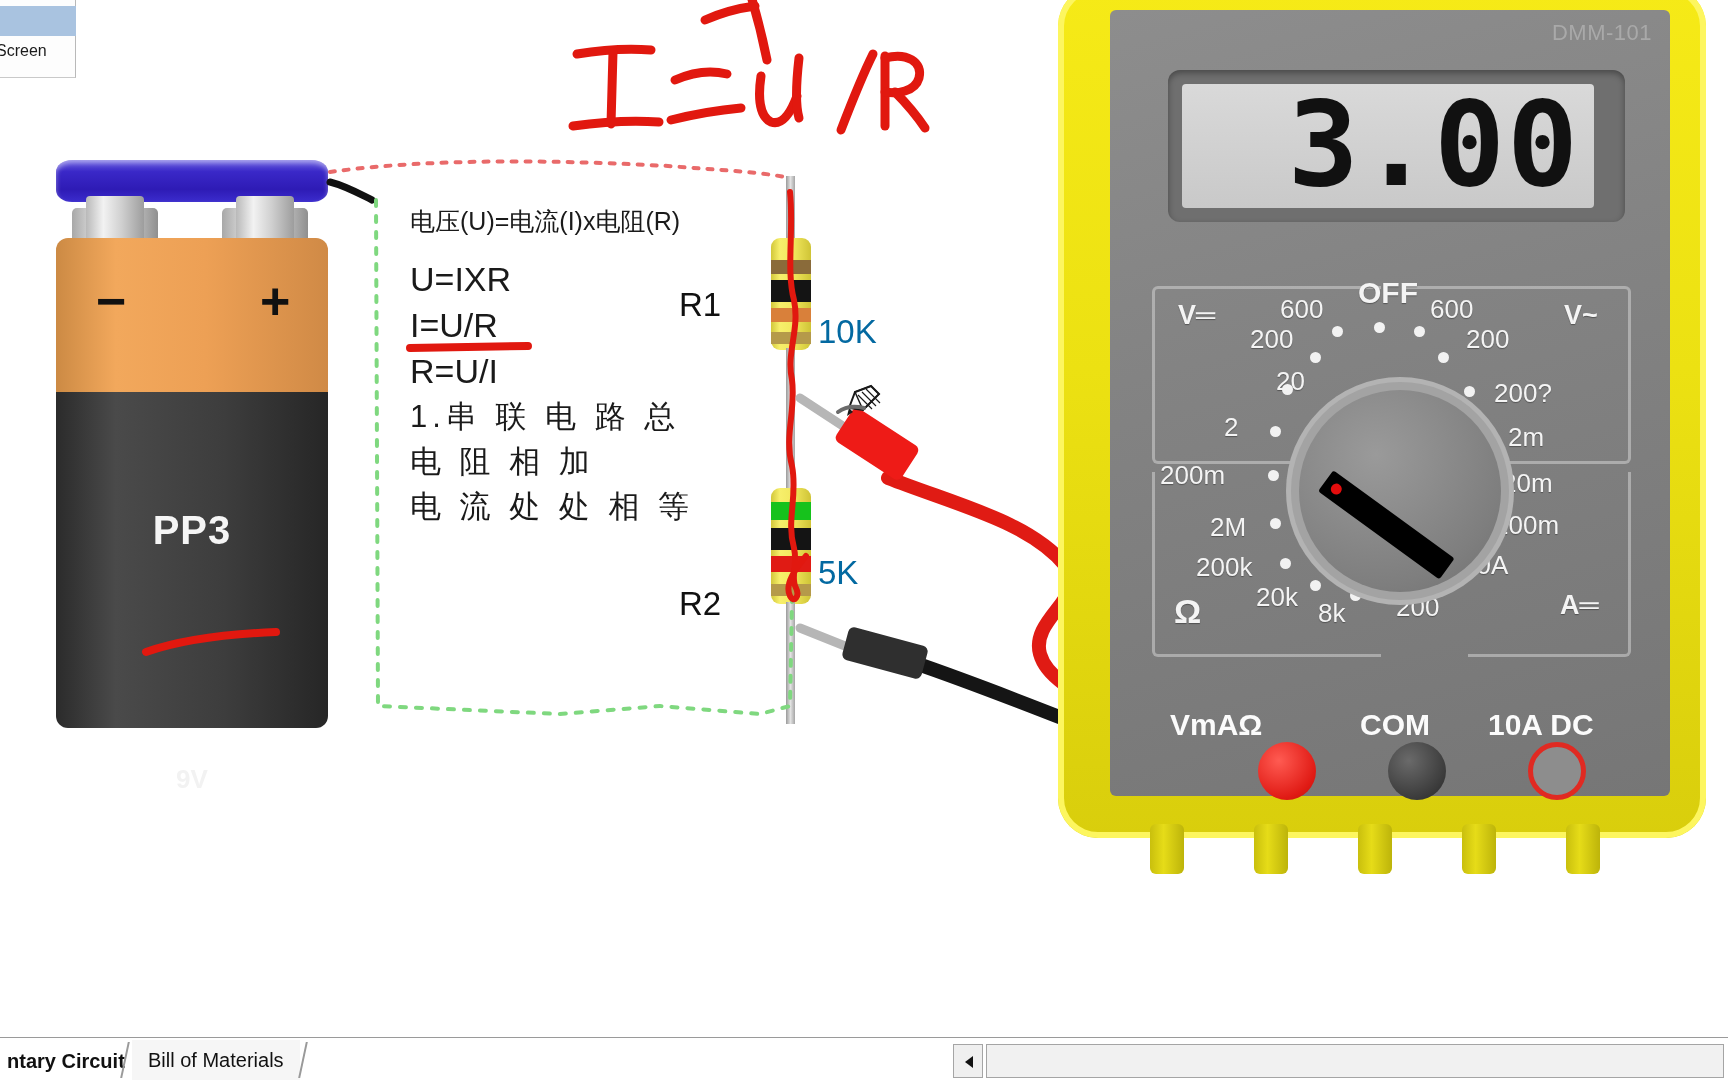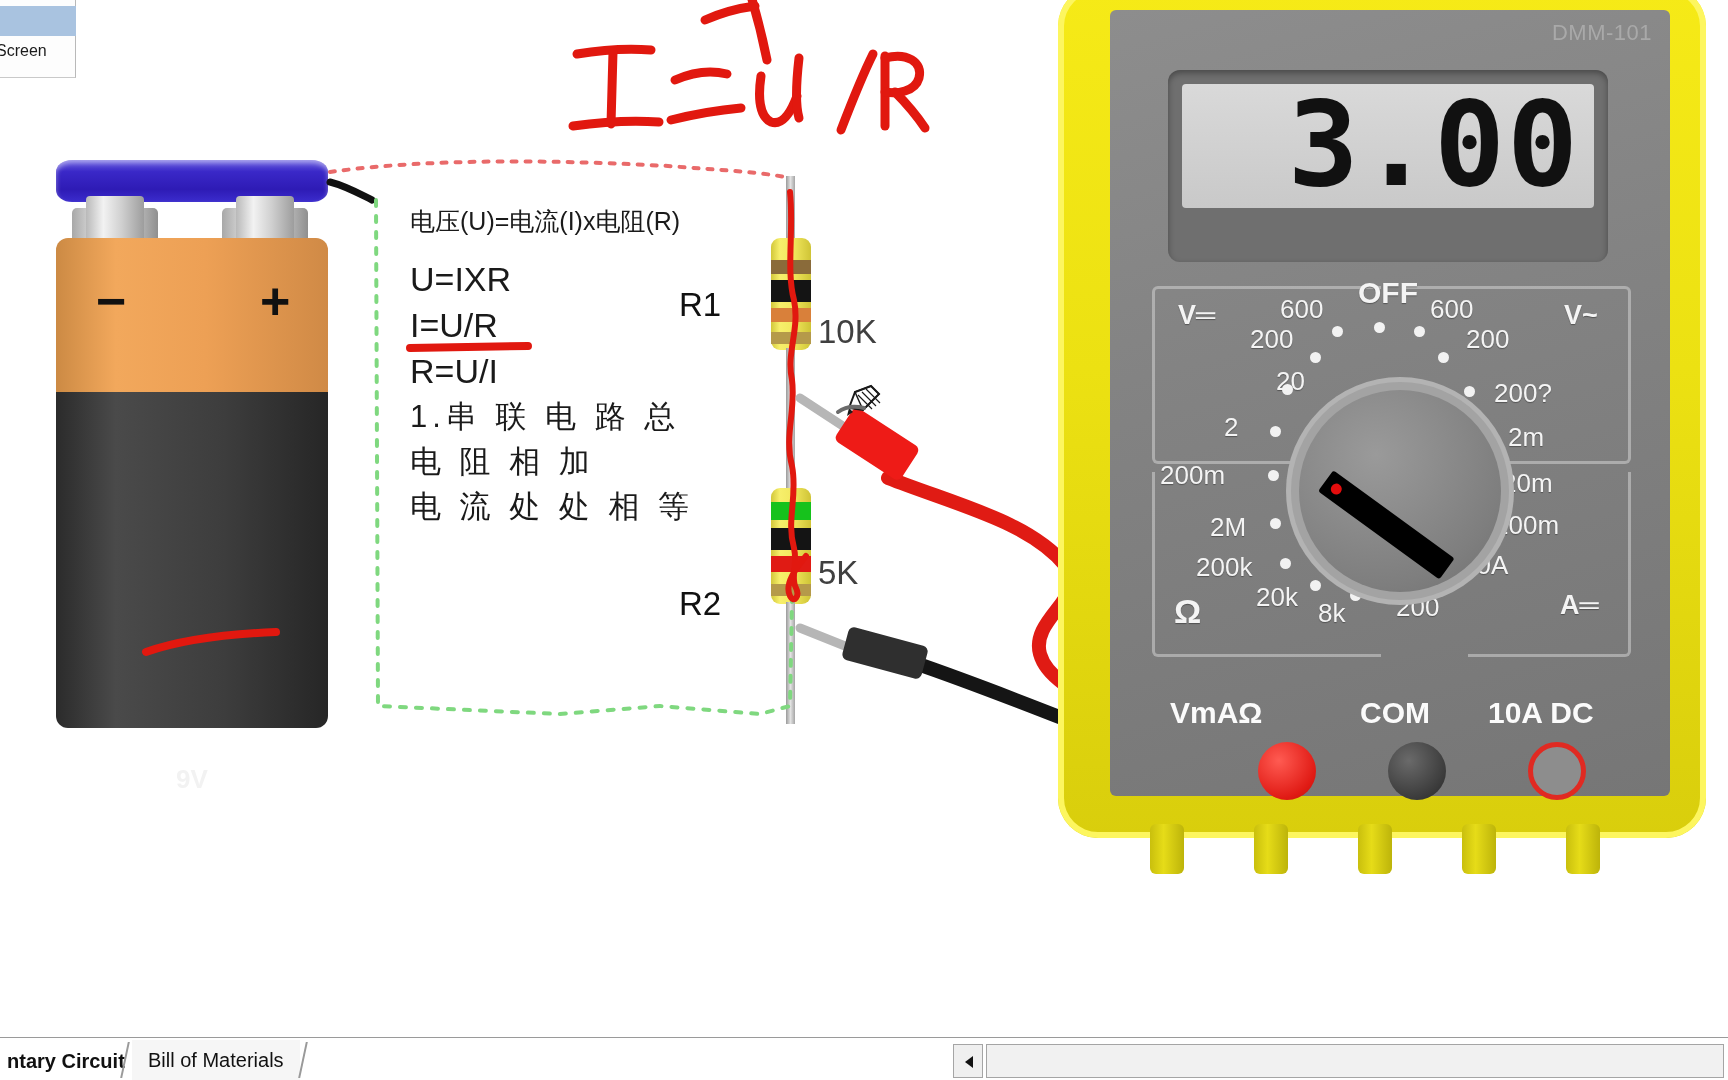"3.00" .lcd-bezel { height: 192px -> 152px; padding-left: none -> 17px }
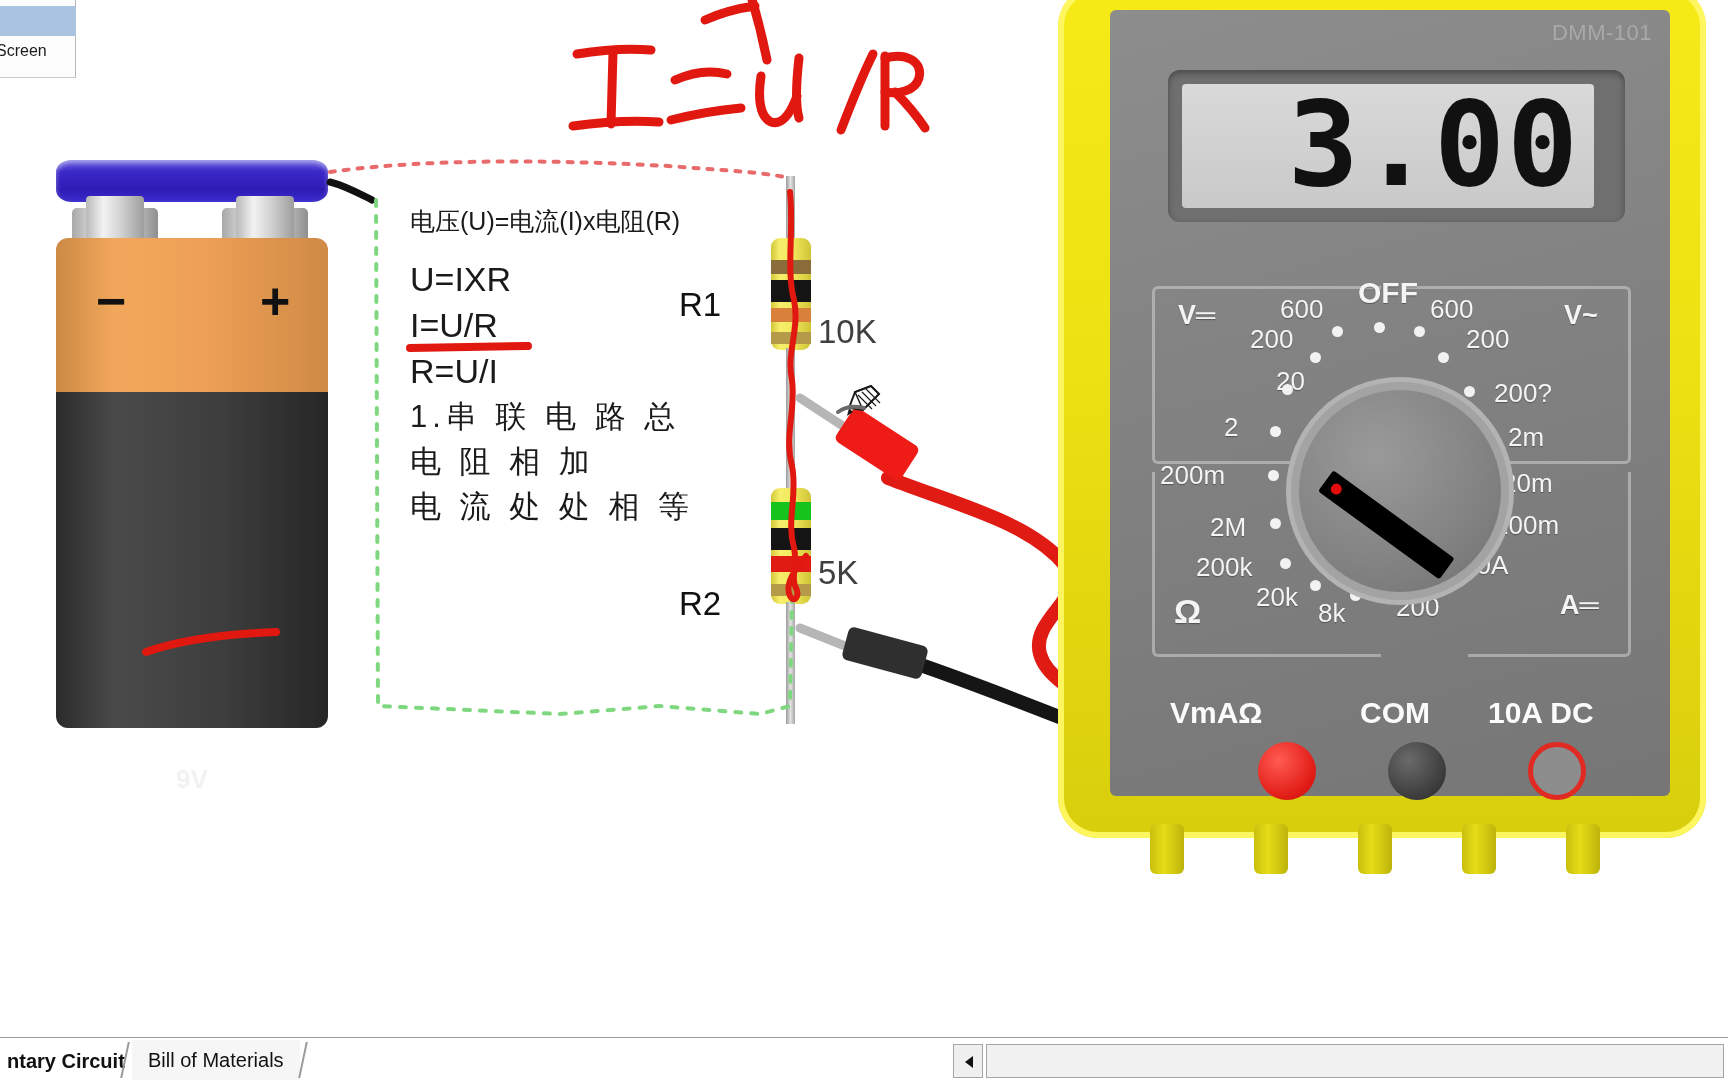"10K" .res-label { color: #404040 -> #0369a1 }
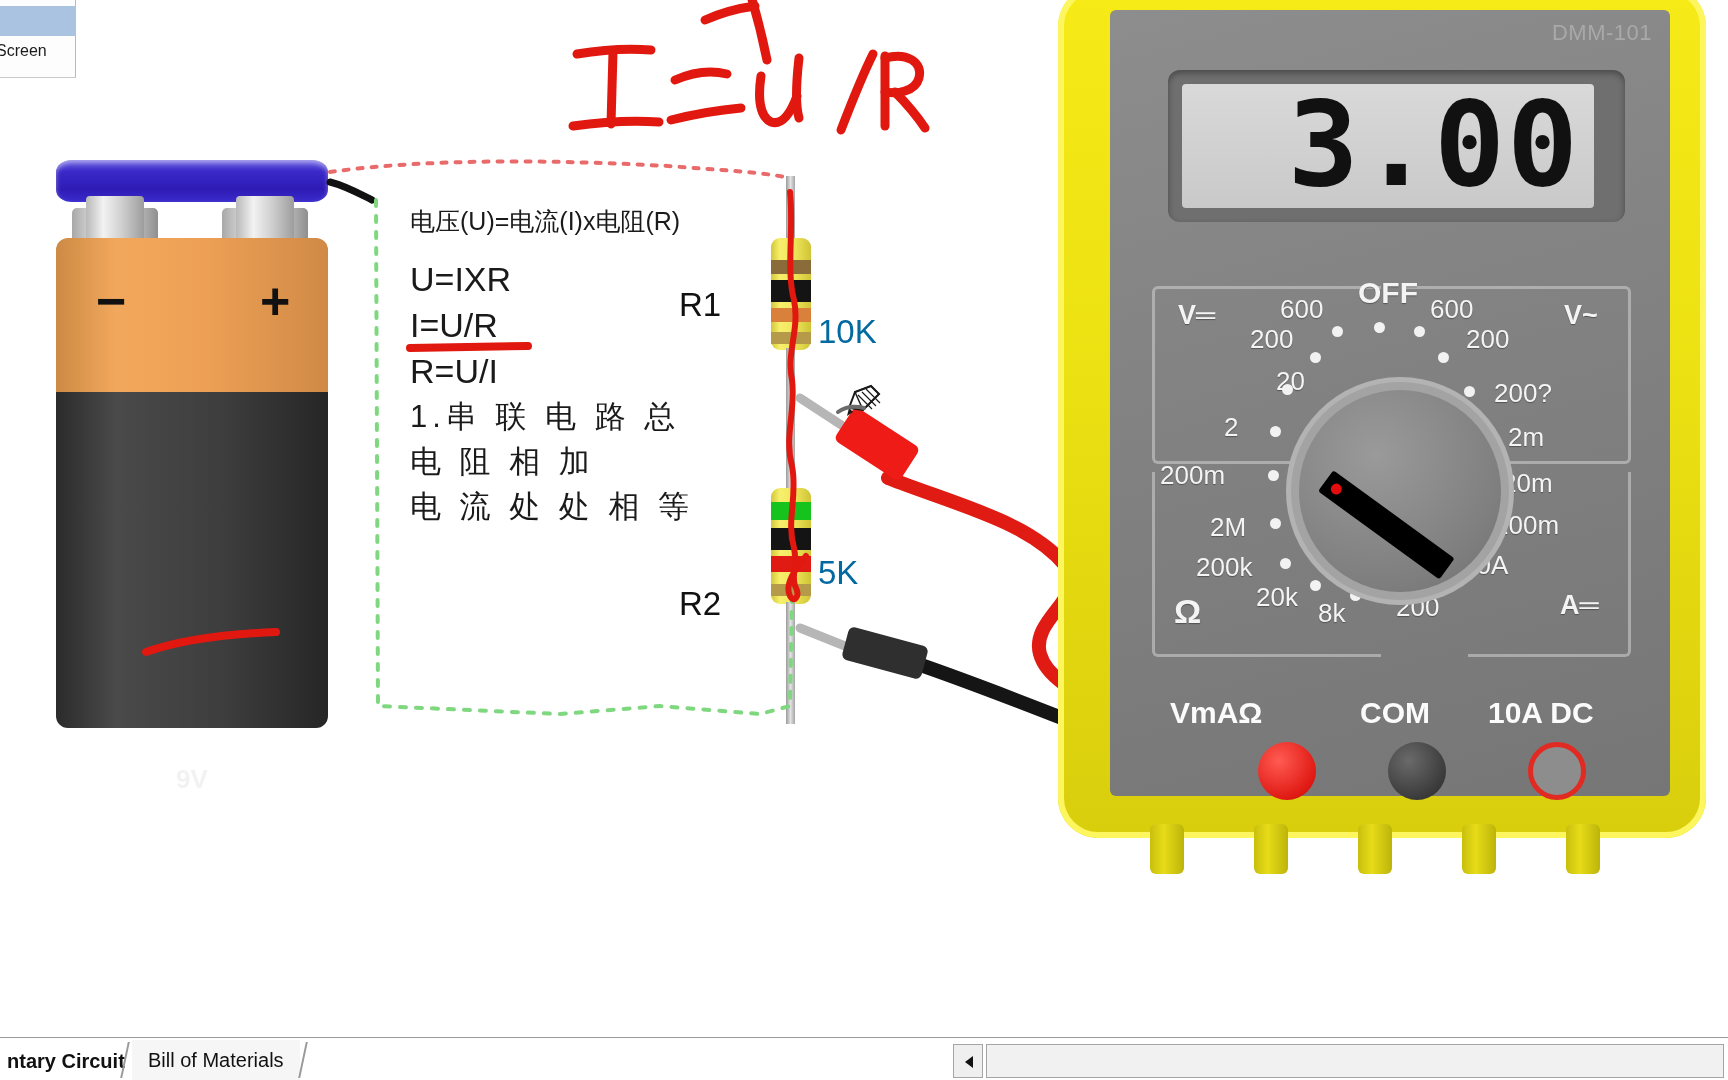"PP3" div.bat-name { html: none -> <div>PP3</div> }
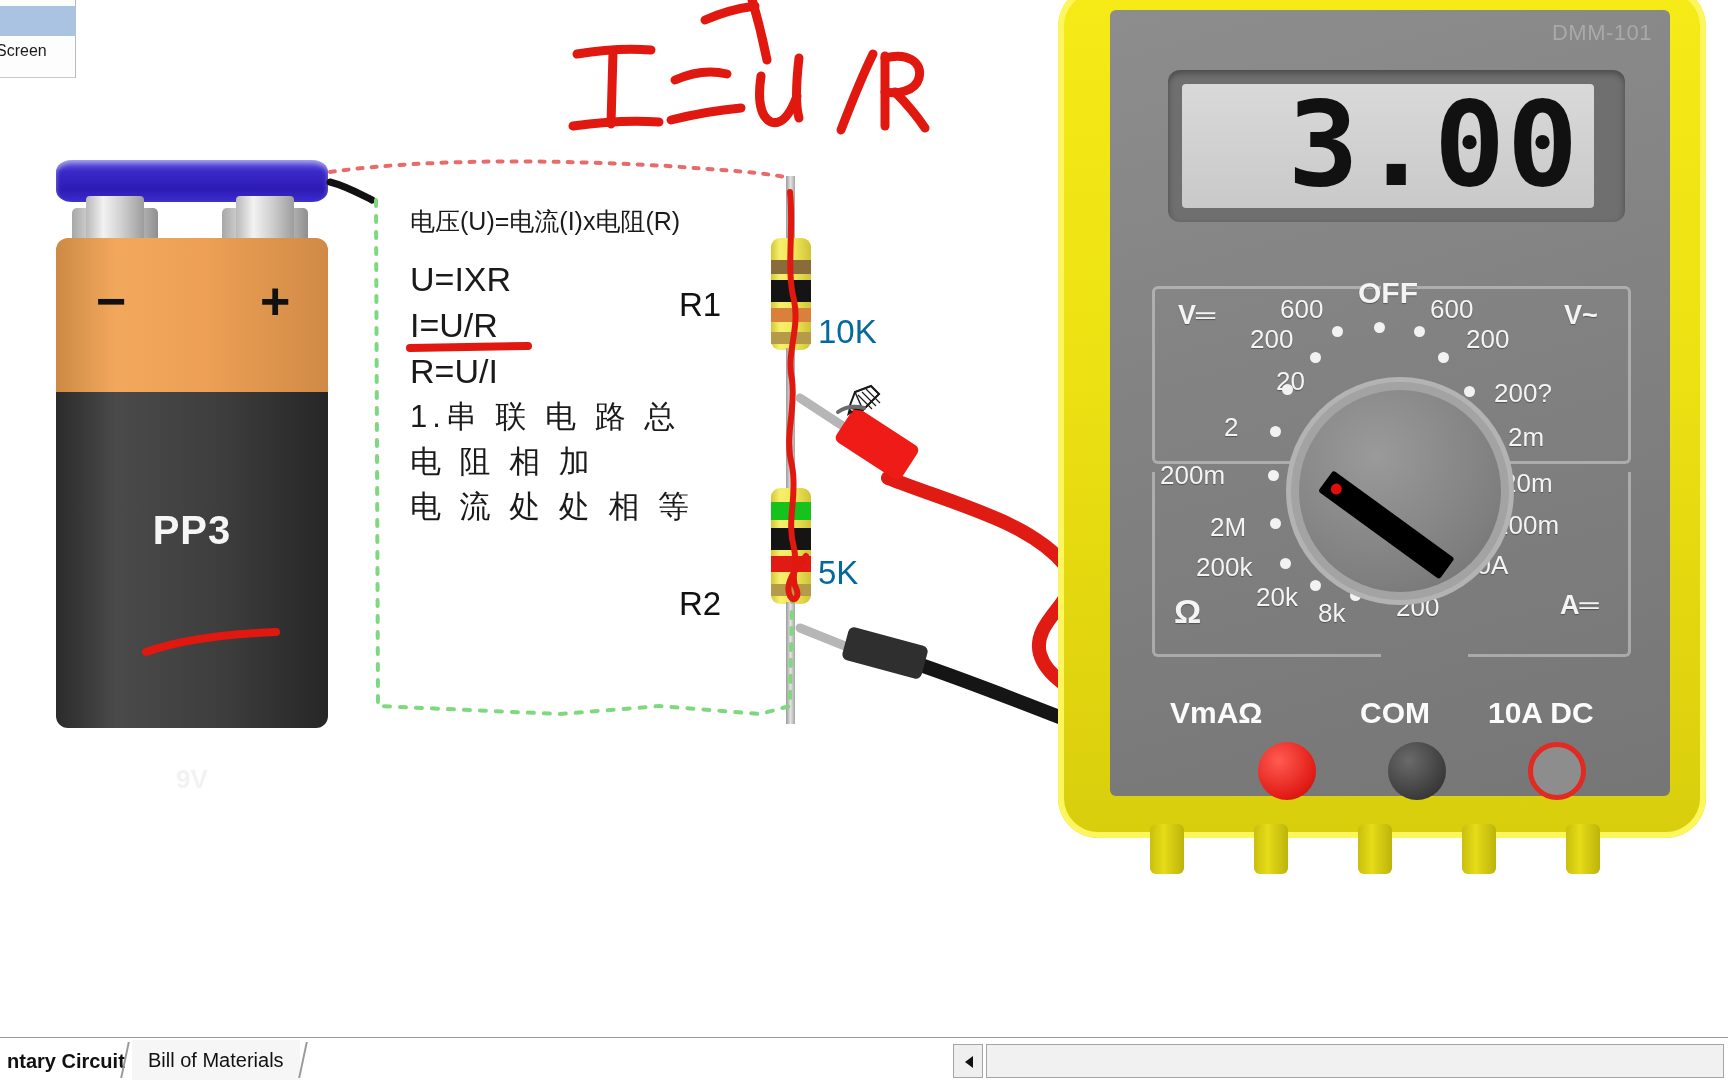"VmAΩ" .jack-label { margin-top: none -> 12px }
